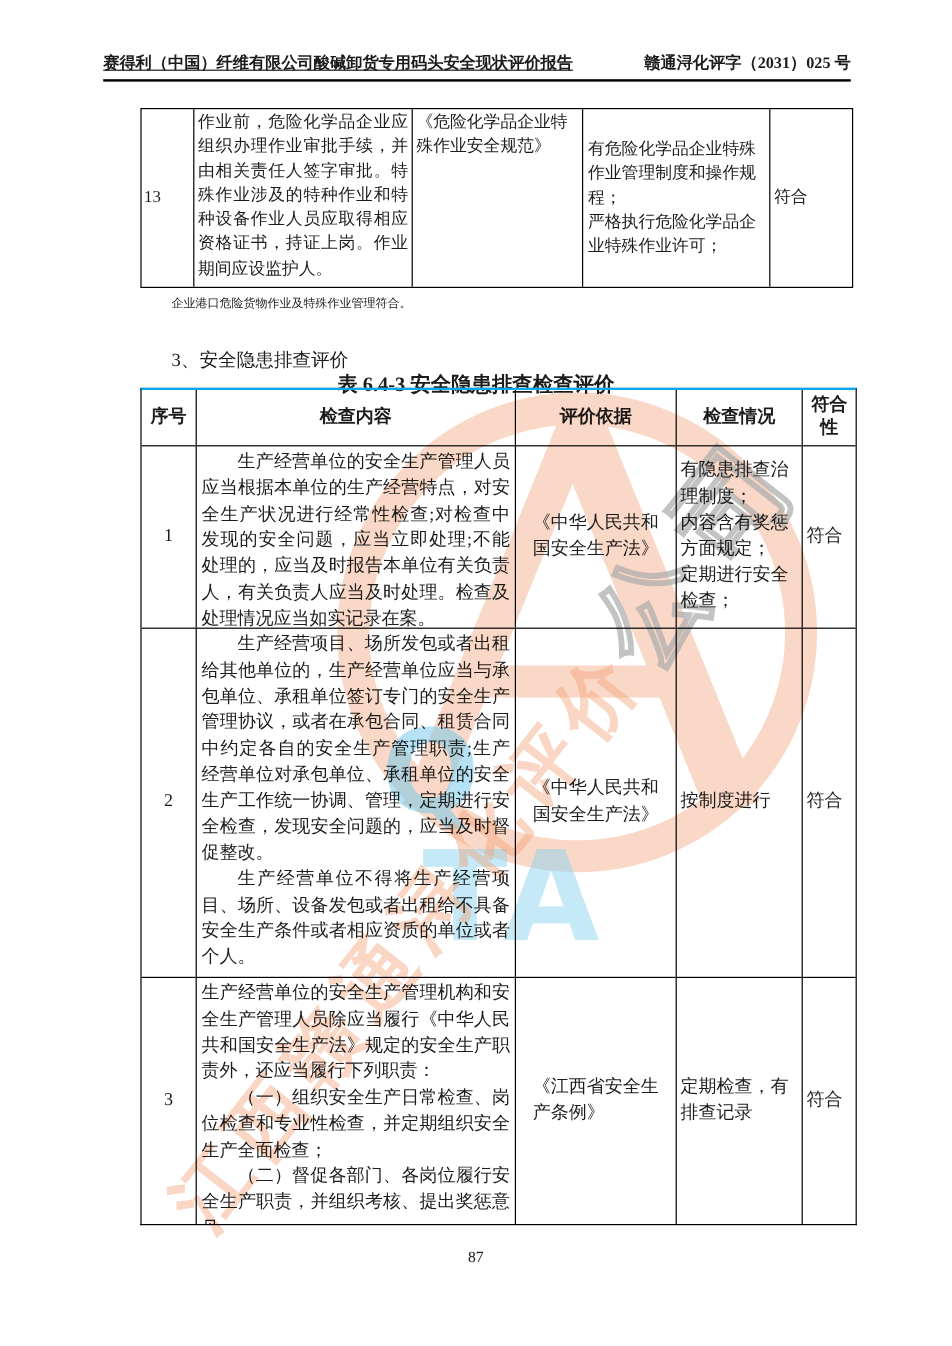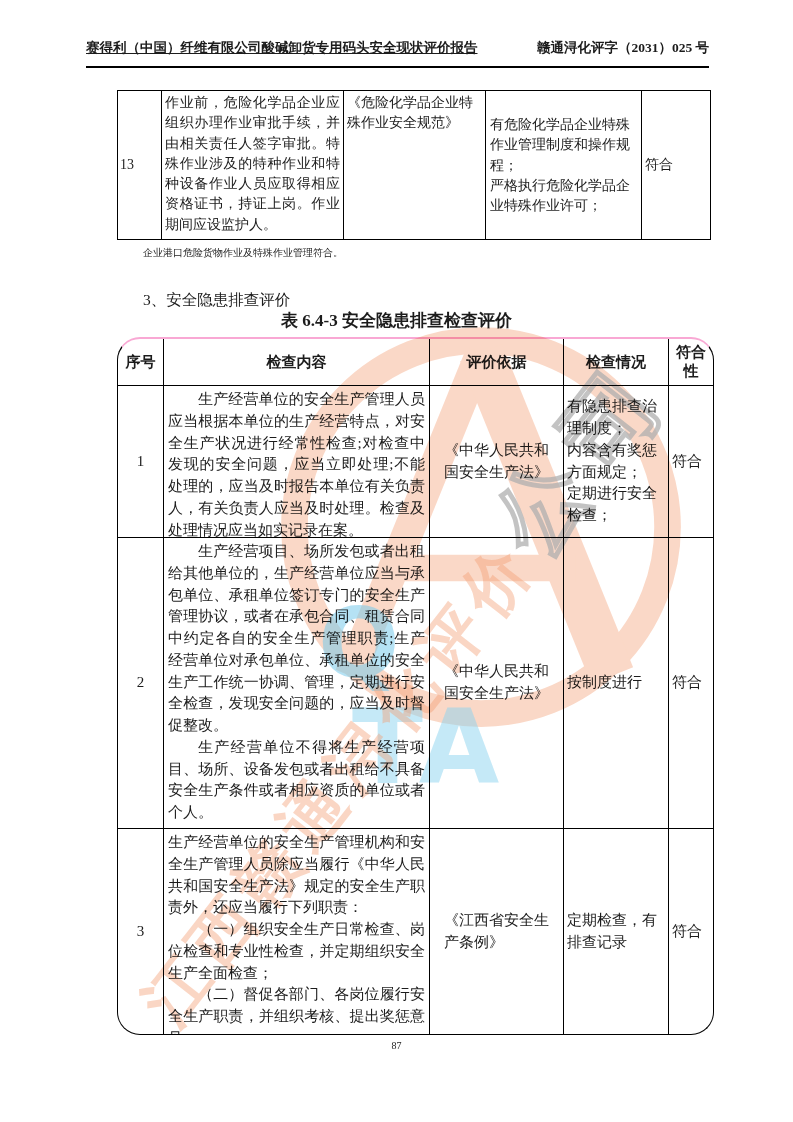"赛得利（中国）纤维有限公司酸碱卸货专用码头安全现状评价报告" .hdr { align-items: flex-start -> center }
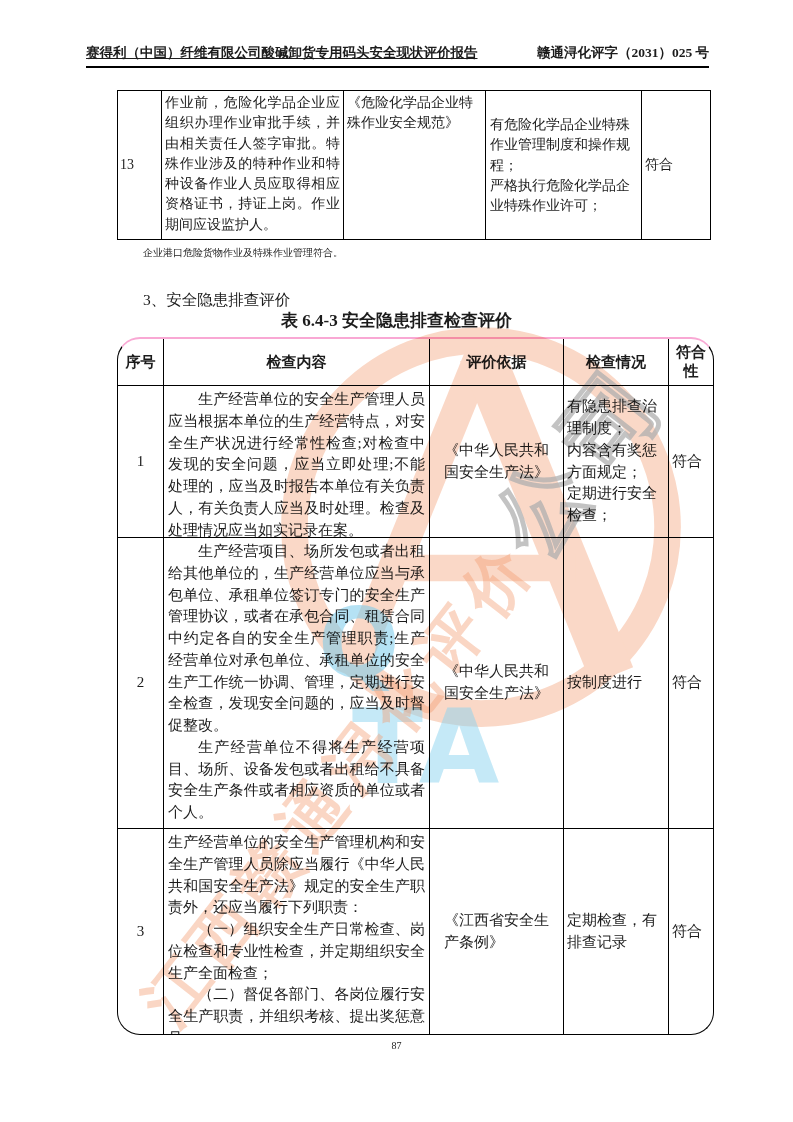"序号" .t2 { border-radius: 23px -> none; border-top: 2px solid #f9a8d4 -> 2px solid #0ea5e9; top: 337px -> 323px }
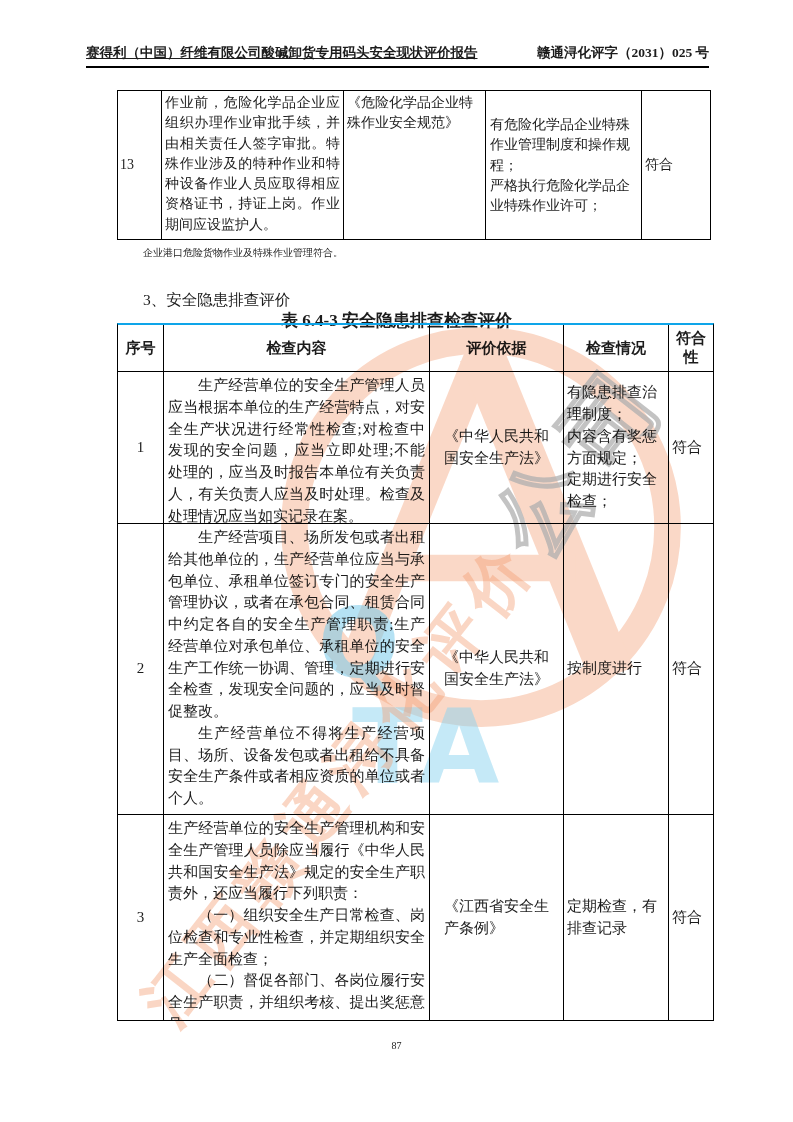"87" .pageno { font-size: 10px -> 13px }
